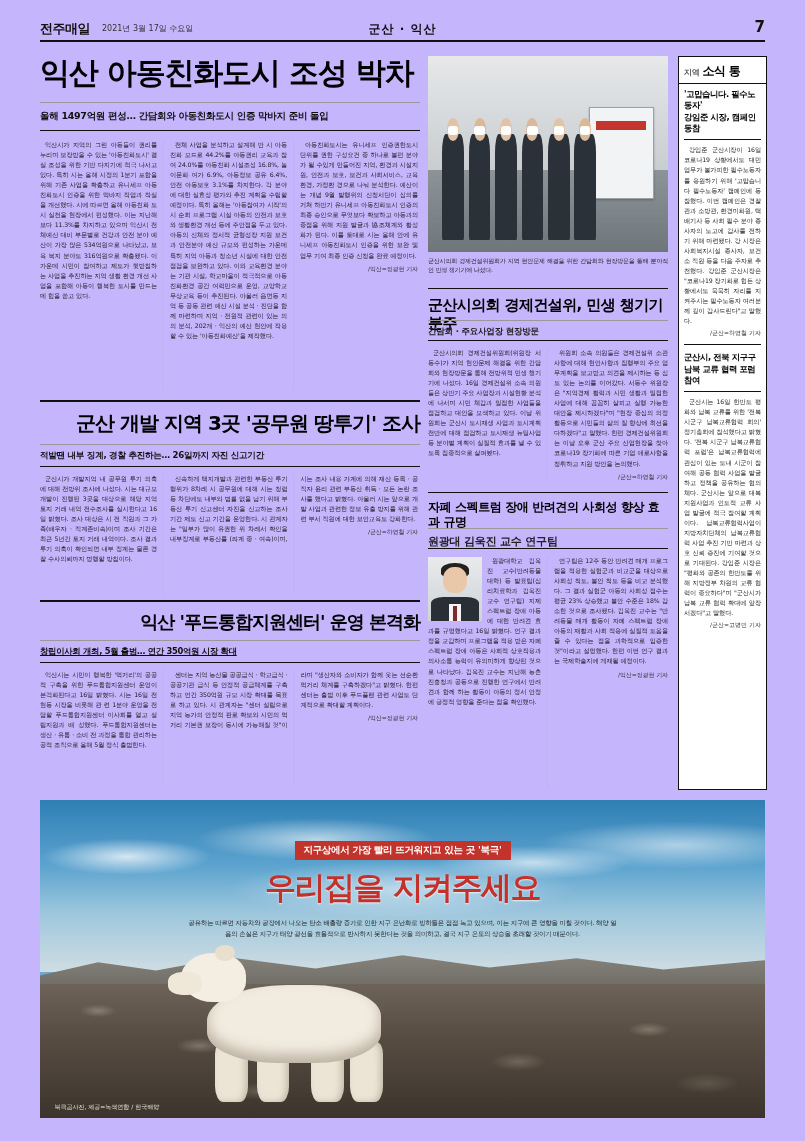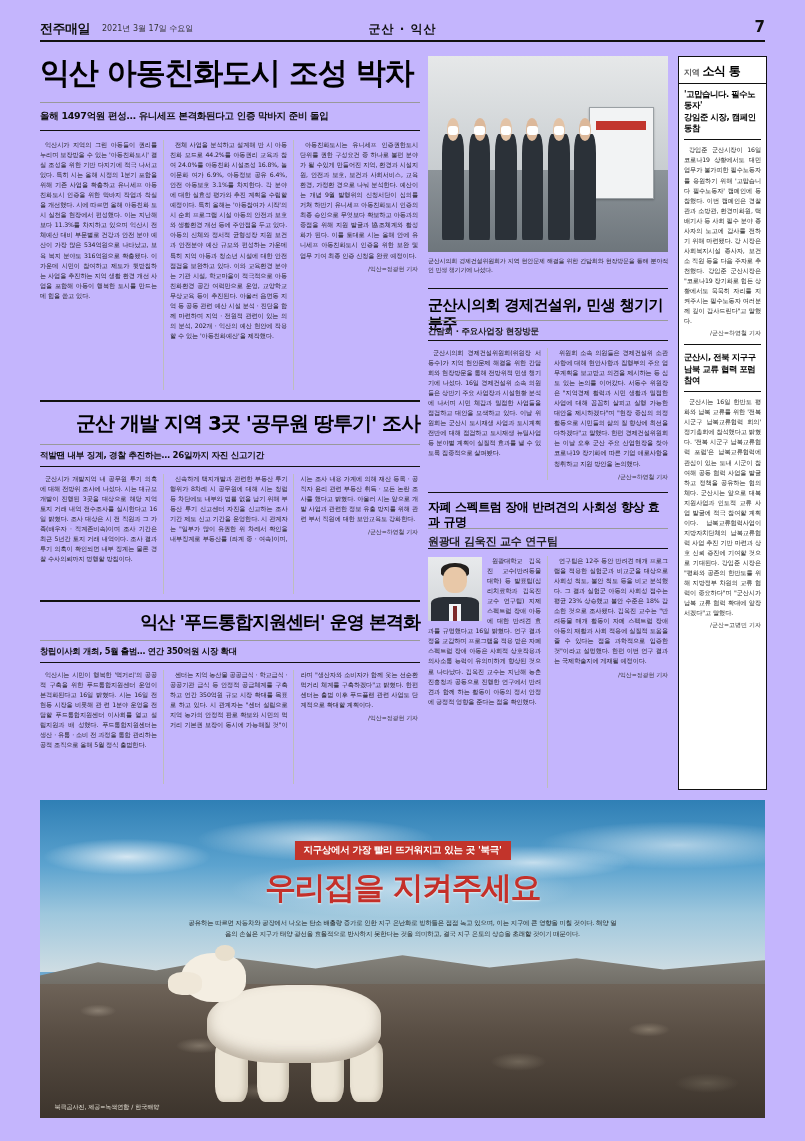"올해 1497억원 편성… 유니세프 본격화된다고" div.sub { text: 유니세프 본격화된다고 -> 간담회와 아동친화도시 }
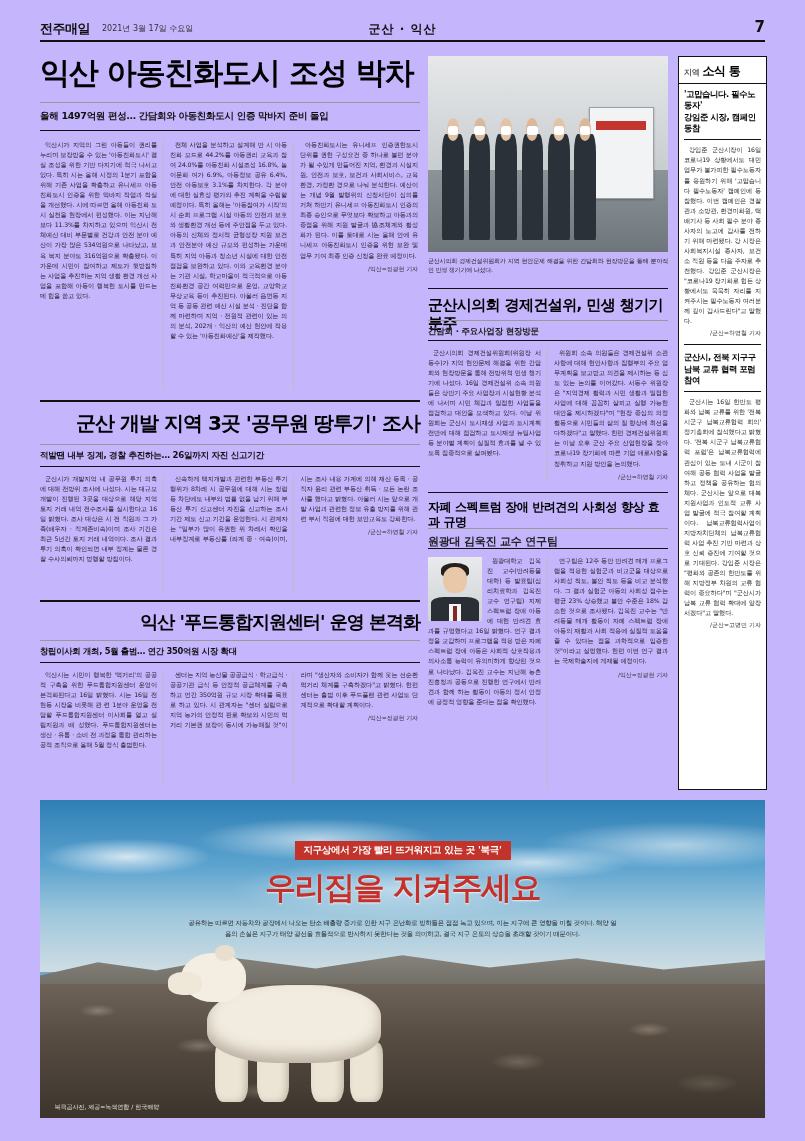"창립이사회 개최, 5월 출범… 연간" div { text-decoration: none -> underline }
